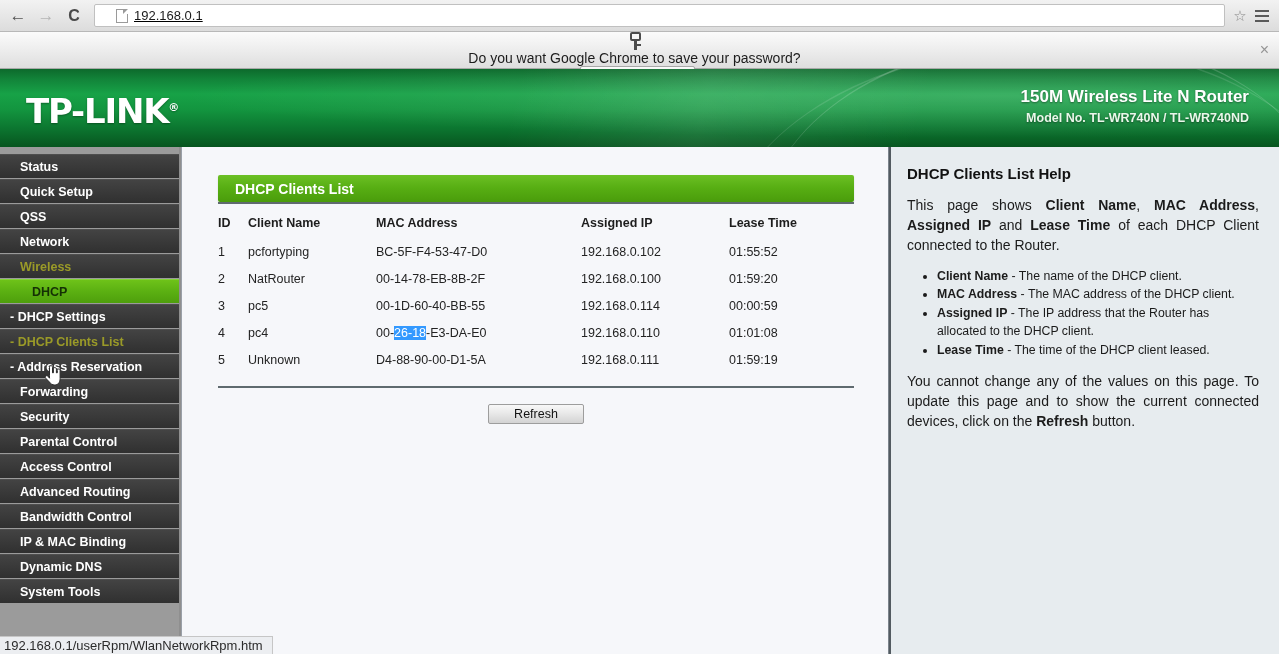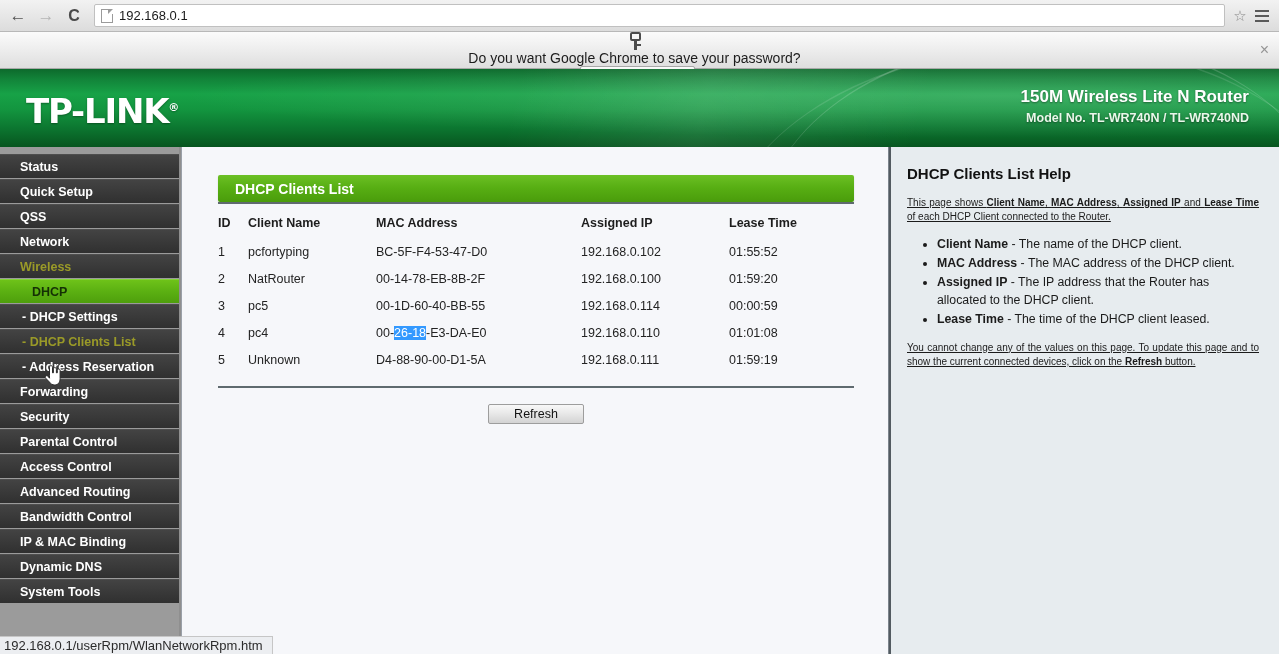"192.168.0.1" #omnibox { padding: 0 4px -> 0 19px; text-decoration: none -> underline }
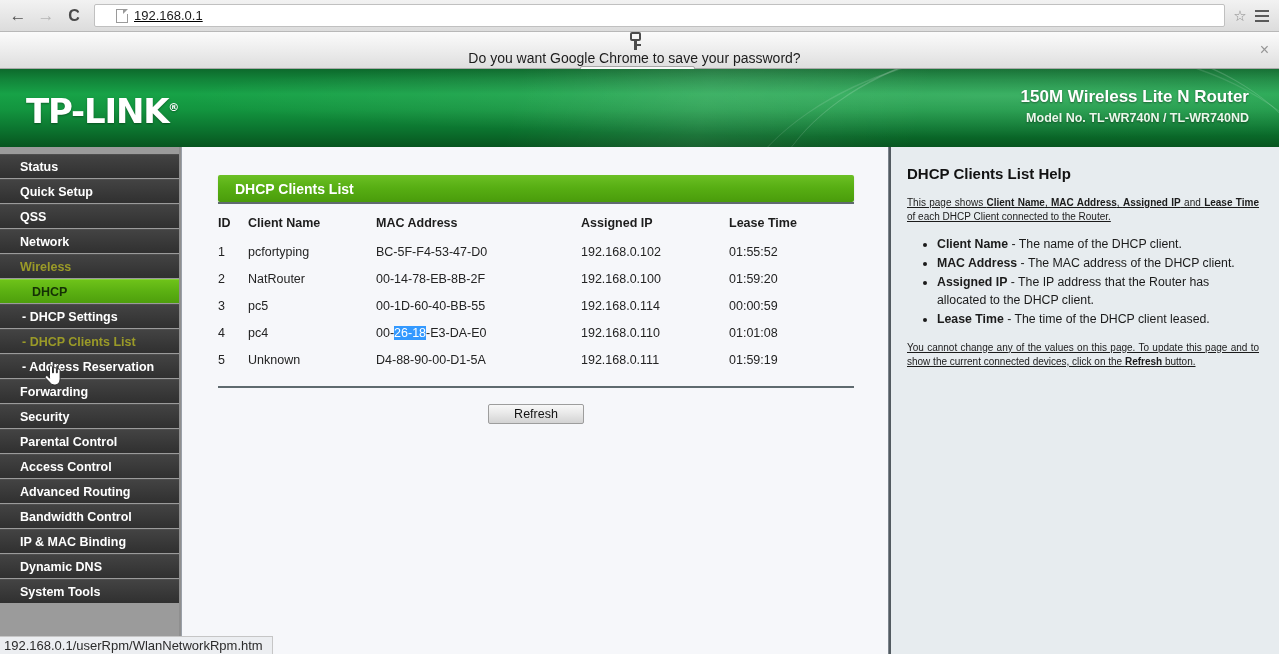"This page shows Client Name," .help-para { font-size: 10px -> 14px; text-decoration: underline -> none }
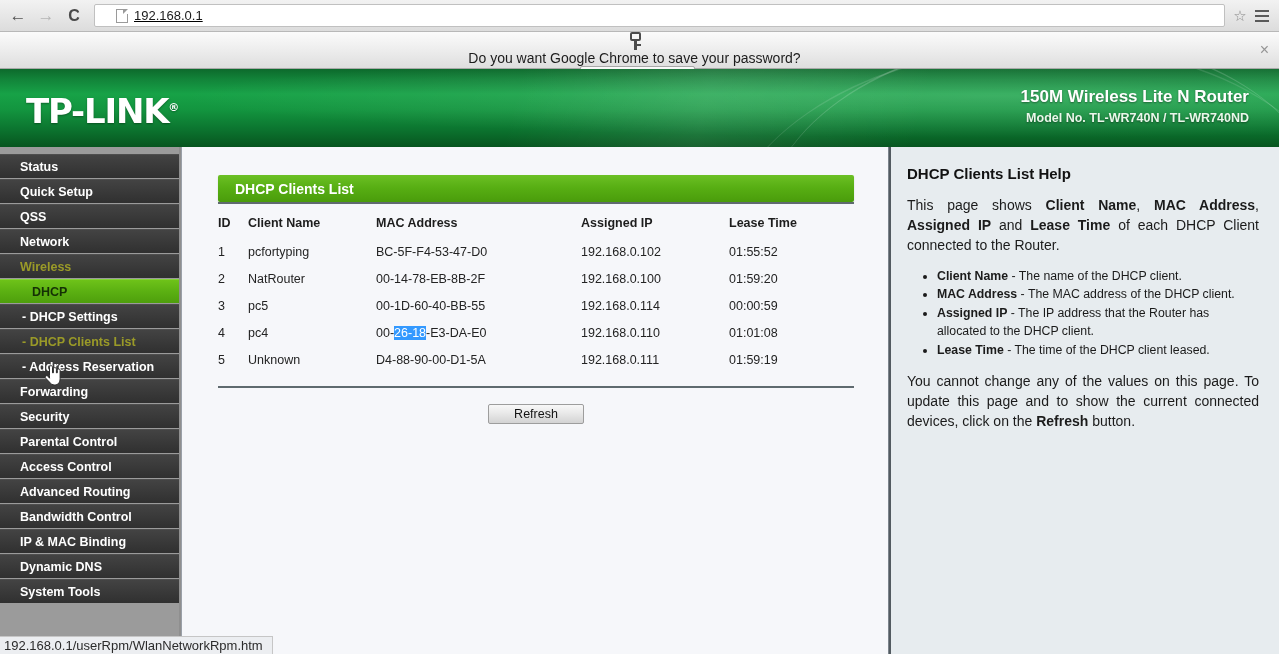"- DHCP Settings" .menu-item.sub { padding-left: 22px -> 10px }
